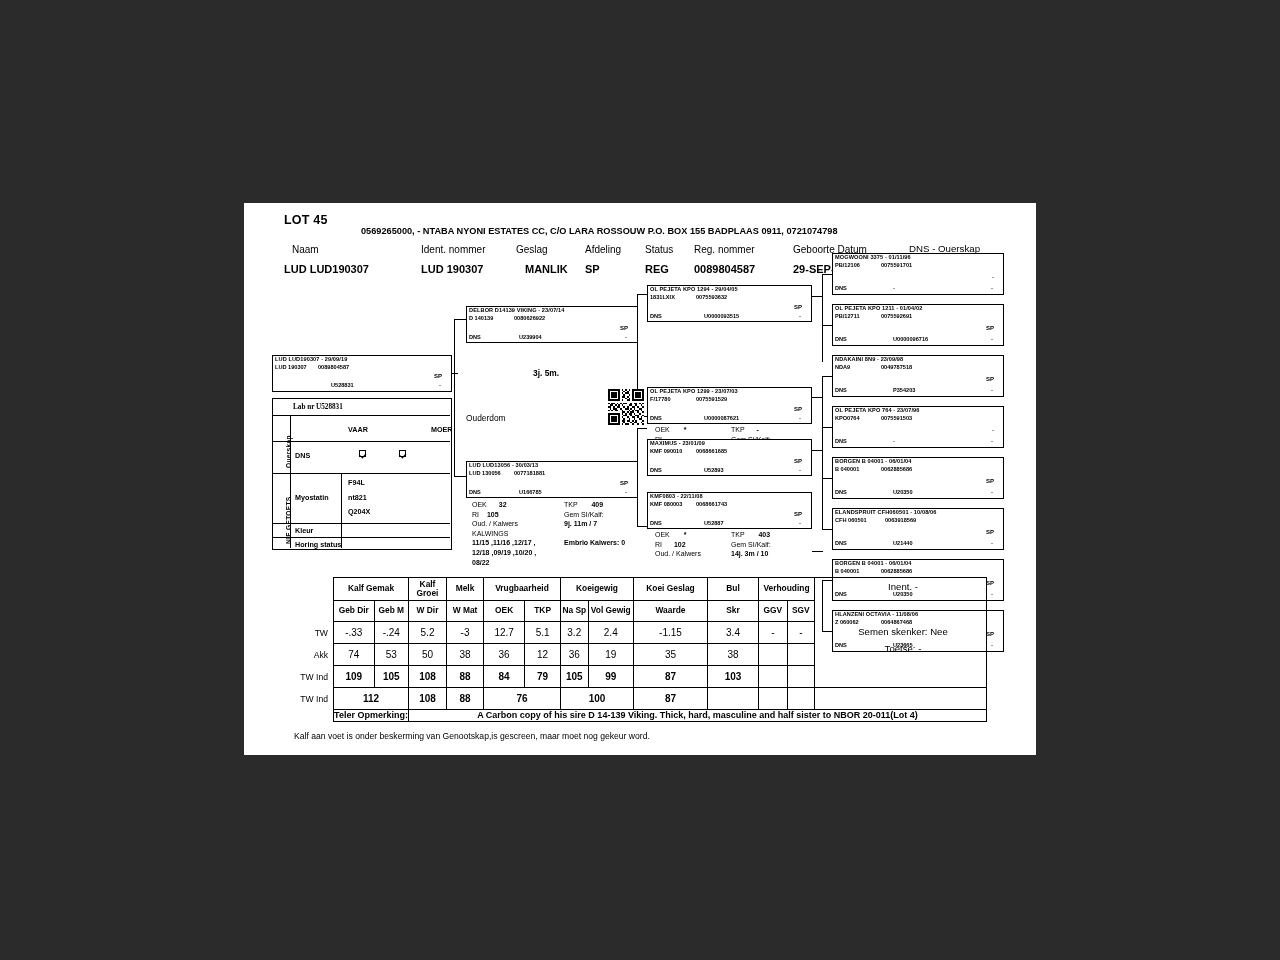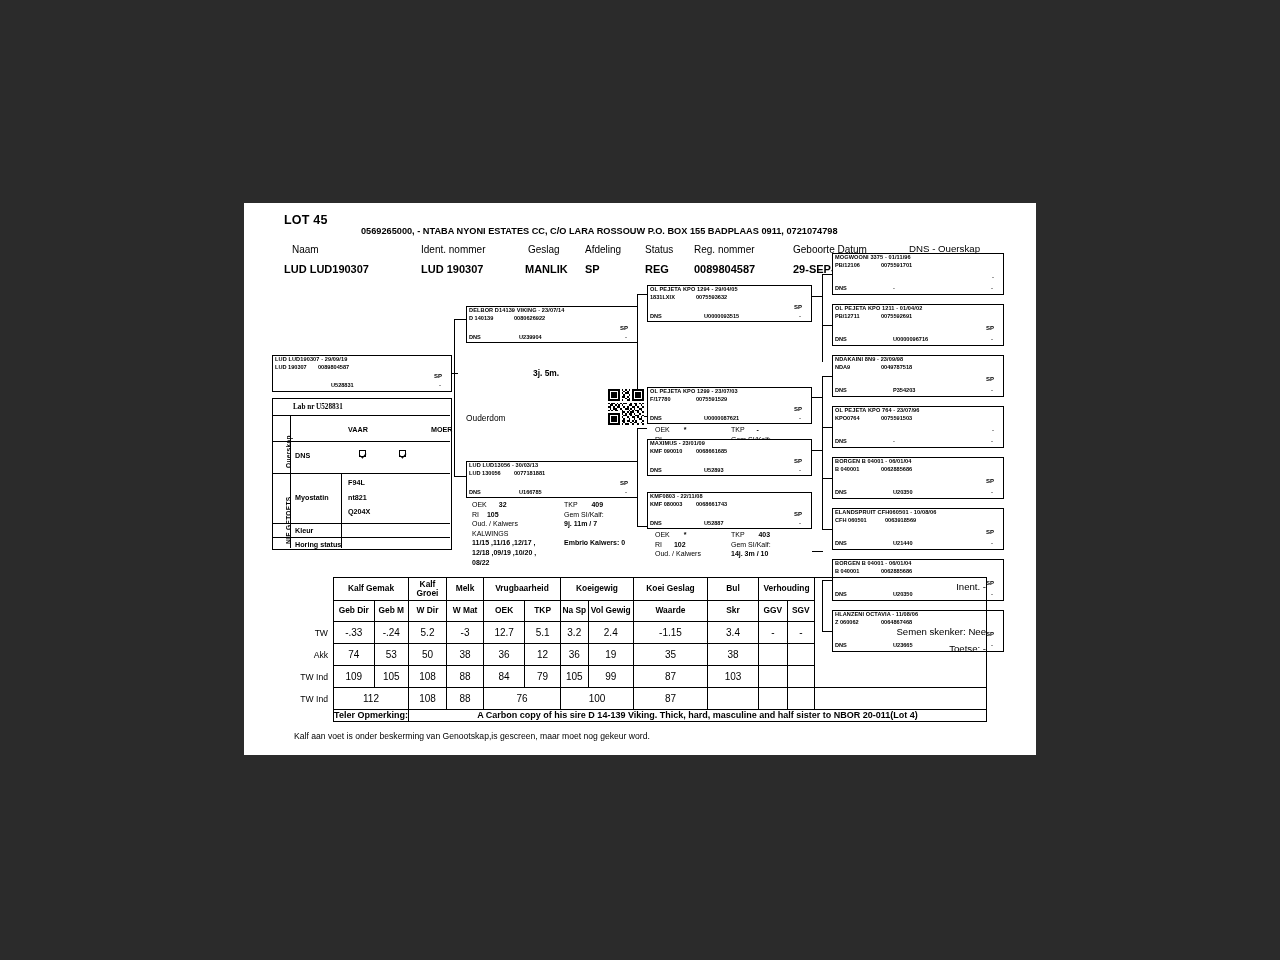"Geslag" div.hdr-lbl { left: 284px -> 272px }
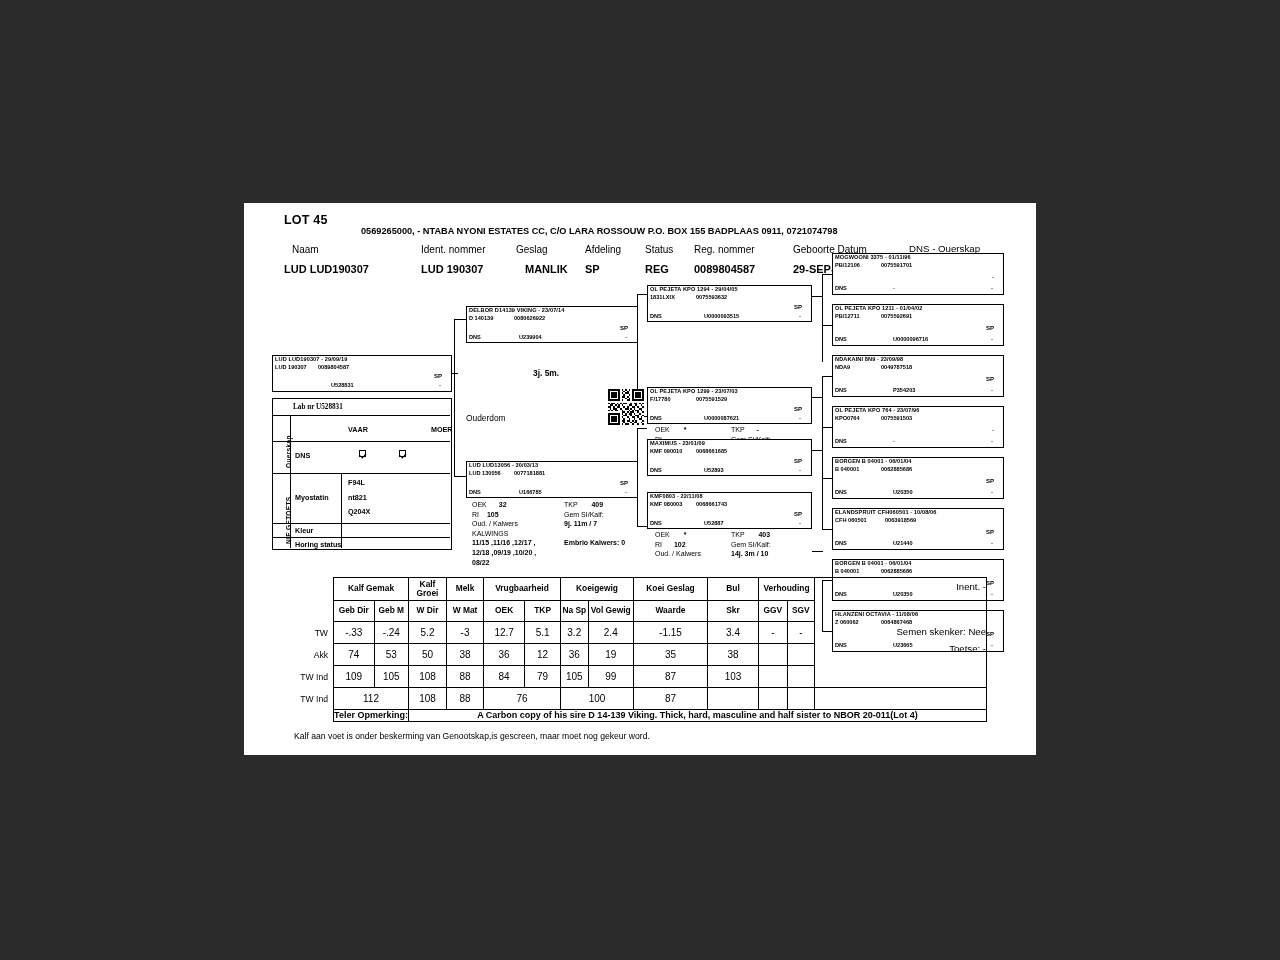"Inent. -" .btbl .sidecell { text-align: right -> center }
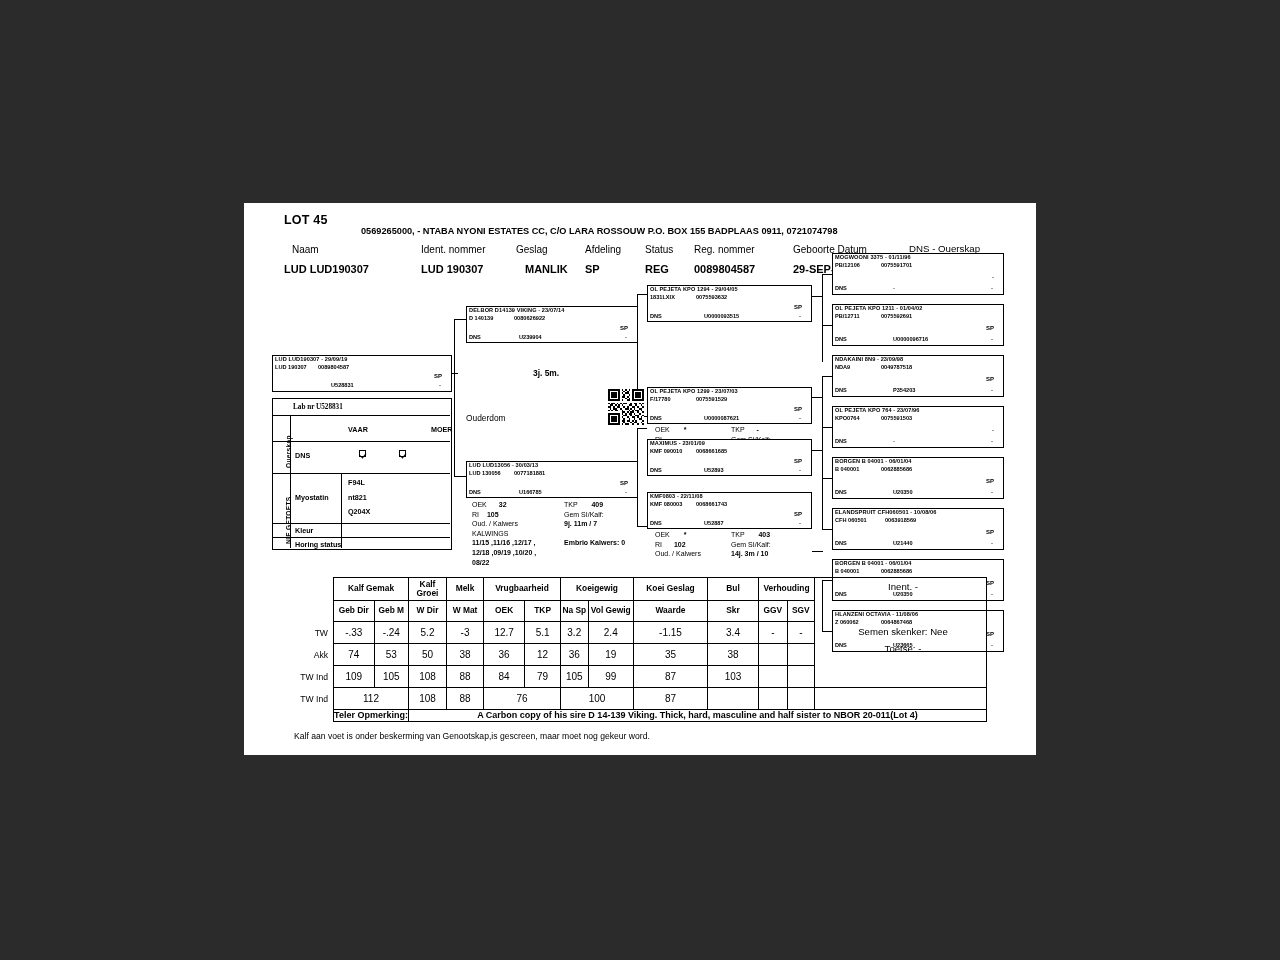"109" .btbl .valb { font-weight: normal -> bold }
